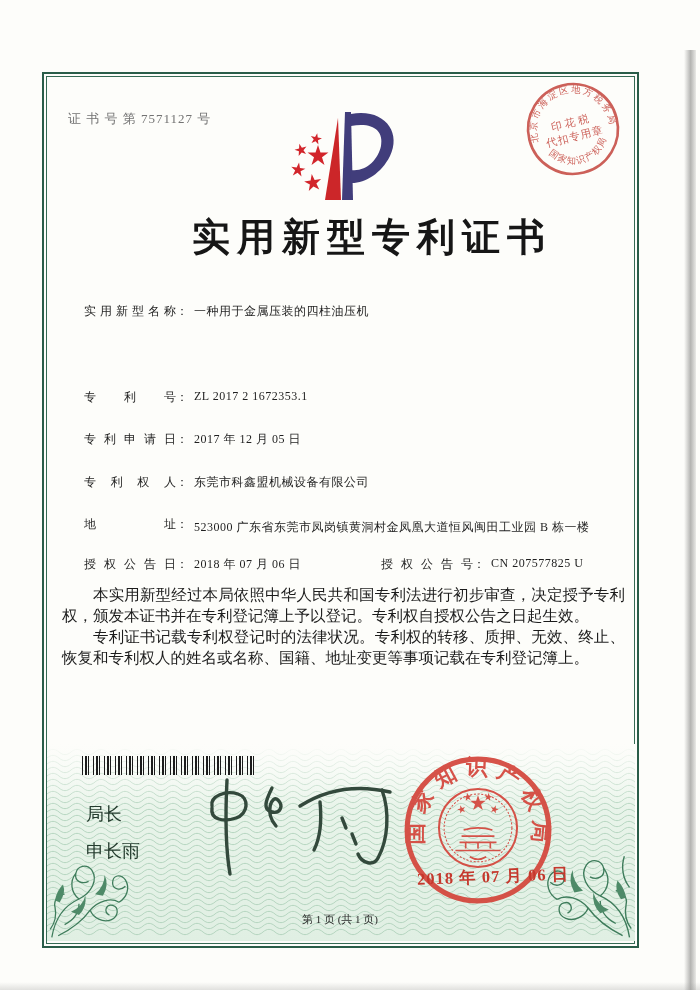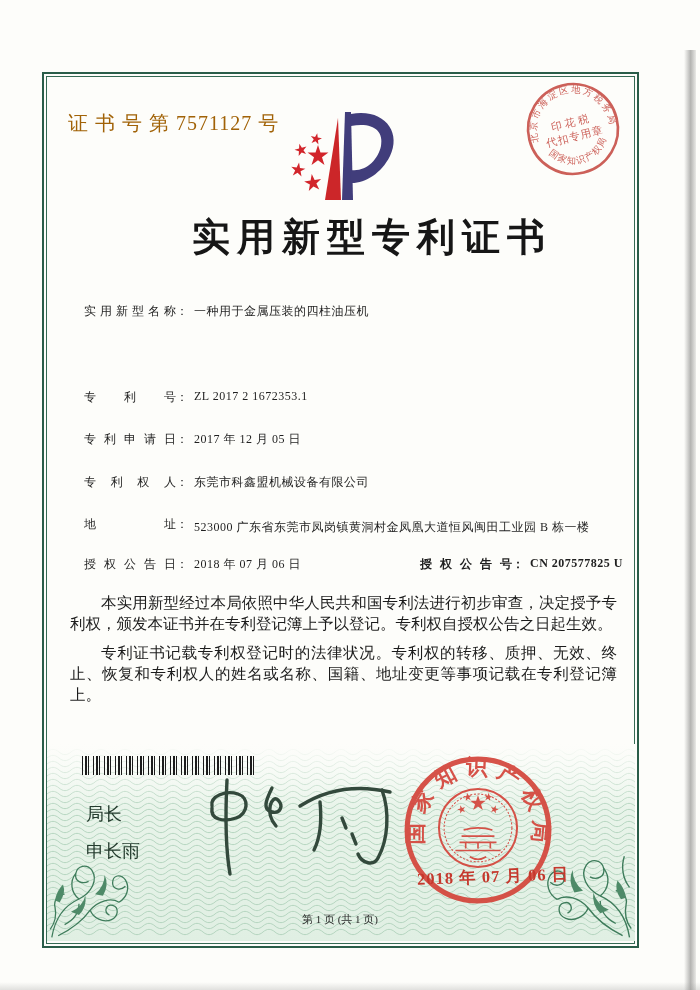"证 书 号 第 7571127" .cert-no { color: #a16207 -> #737373; font-size: 20px -> 13px }
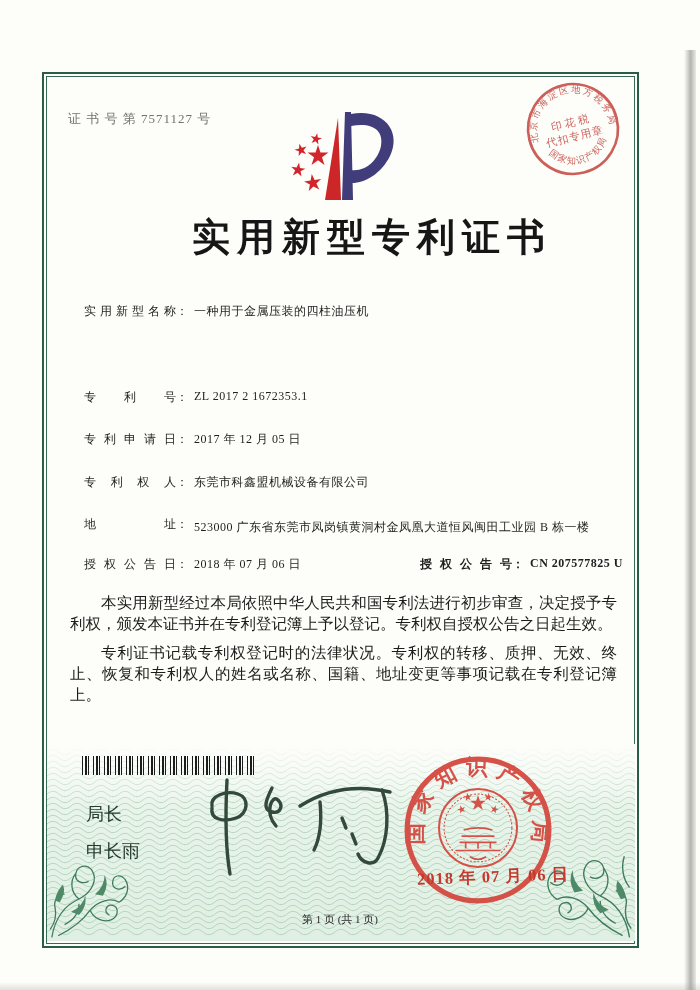"授权公告号： CN 207577825 U" .grp2 { font-weight: bold -> none; margin-left: 116px -> 77px }
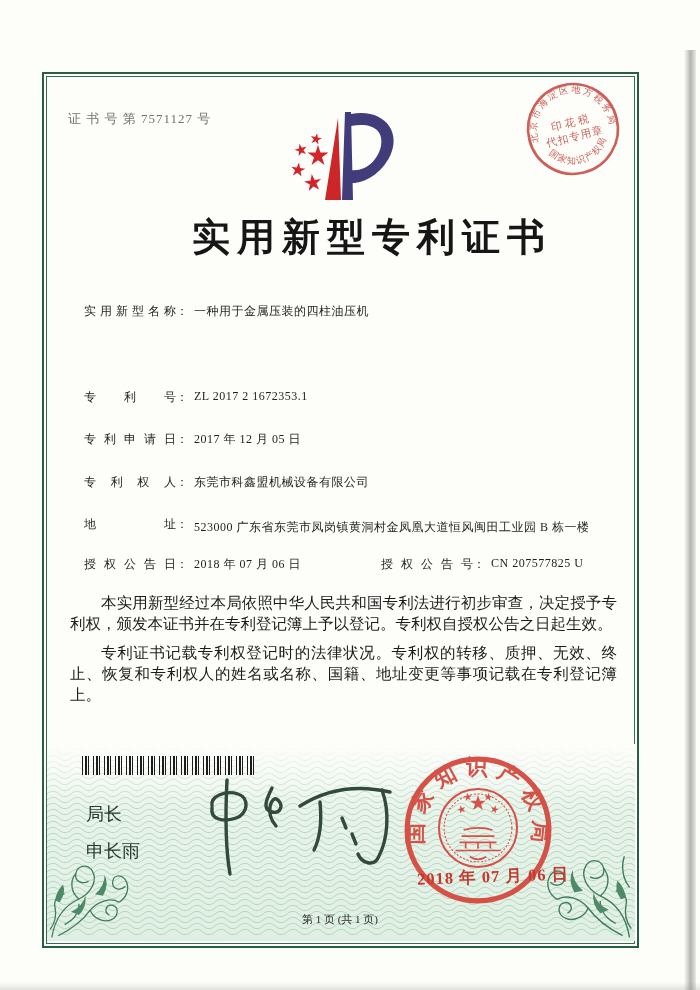"本实用新型经过本局依照中华人民共和国专利法进行初步审查，决定授予专利权，颁发本证" .paras p { margin: 8px -> 0 }
